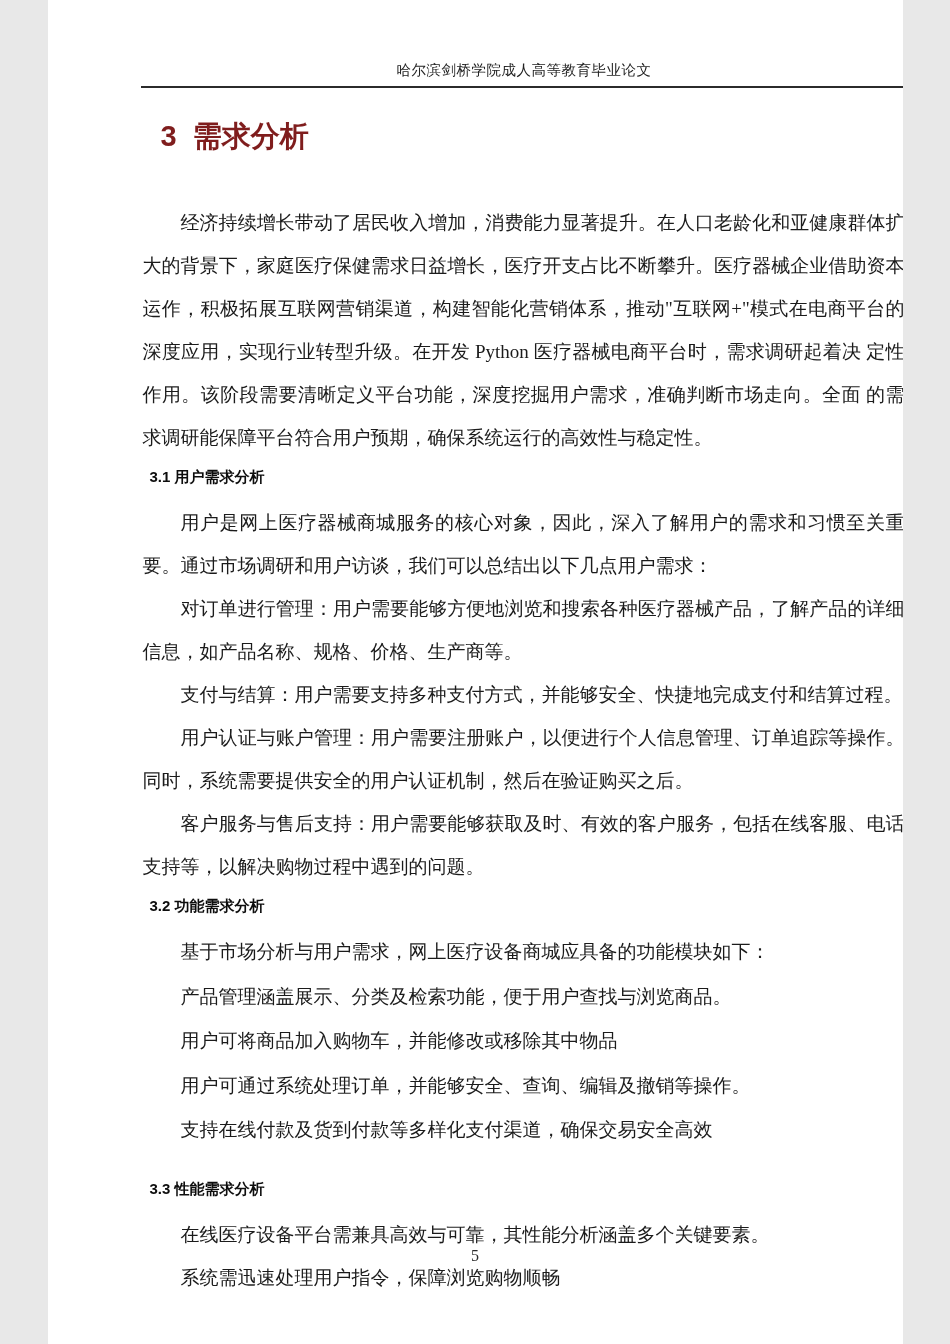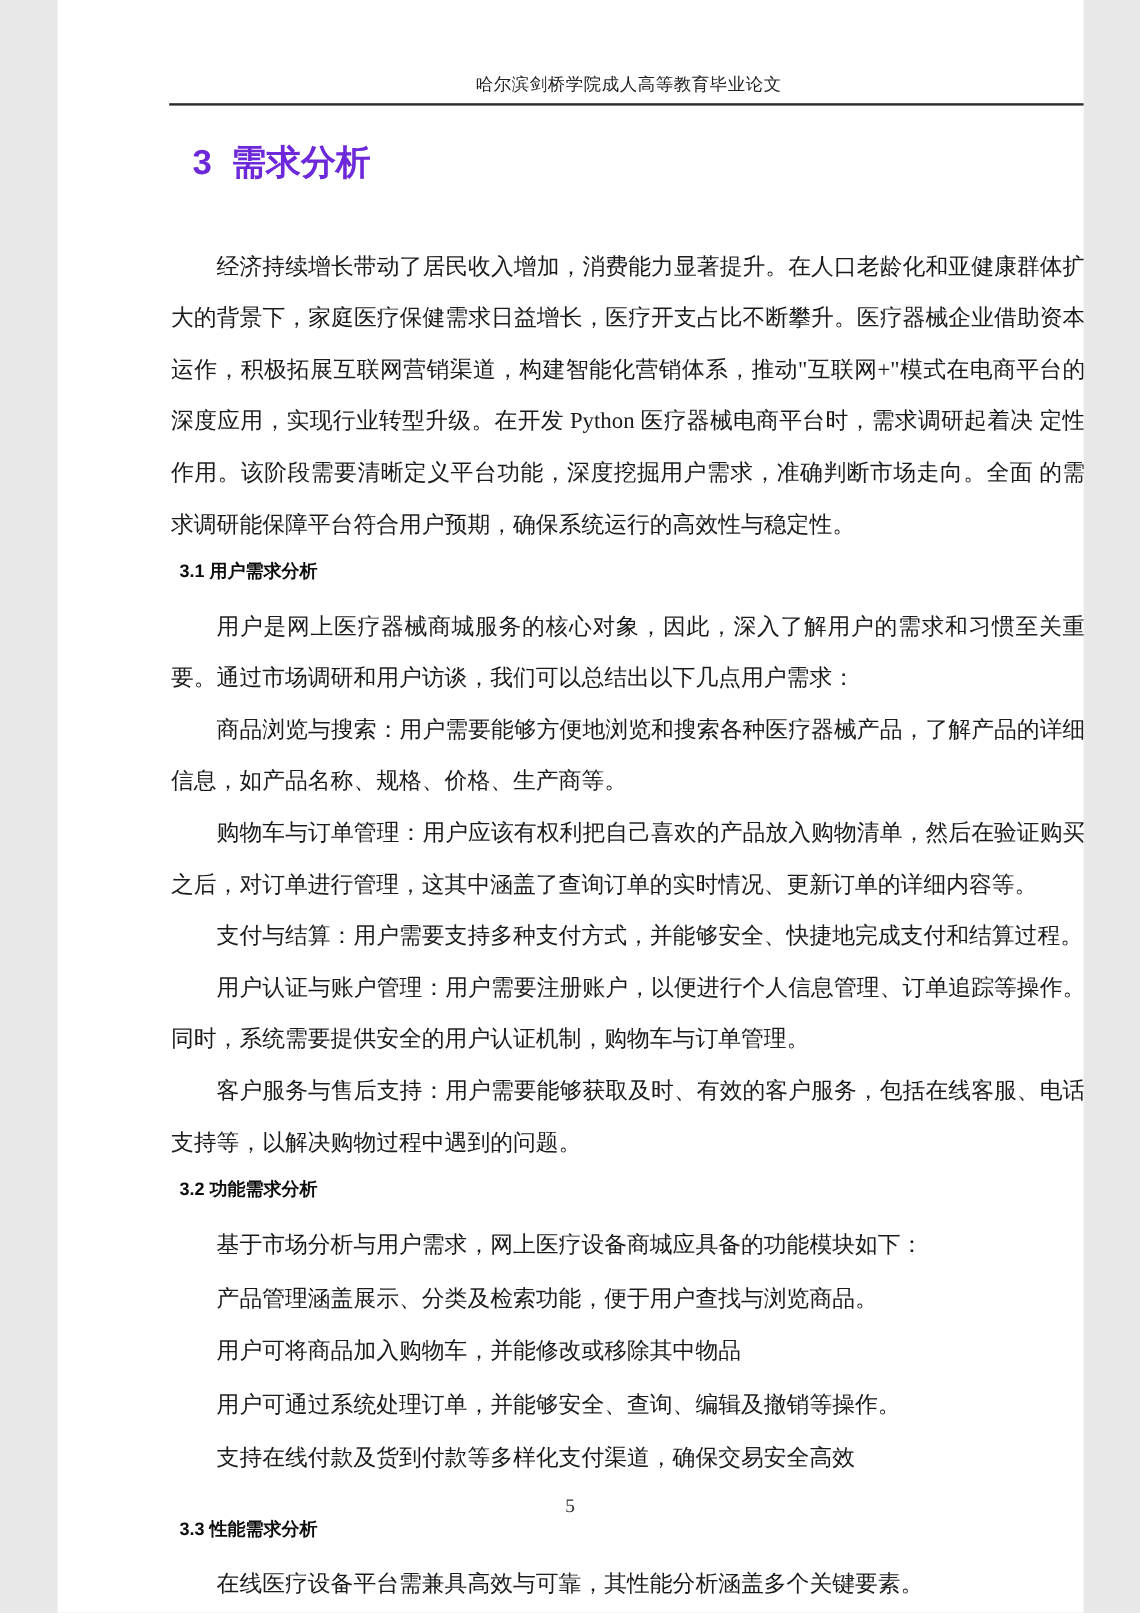"3 需求分析" h1.chapter { color: #6d28d9 -> #7f1d1d }
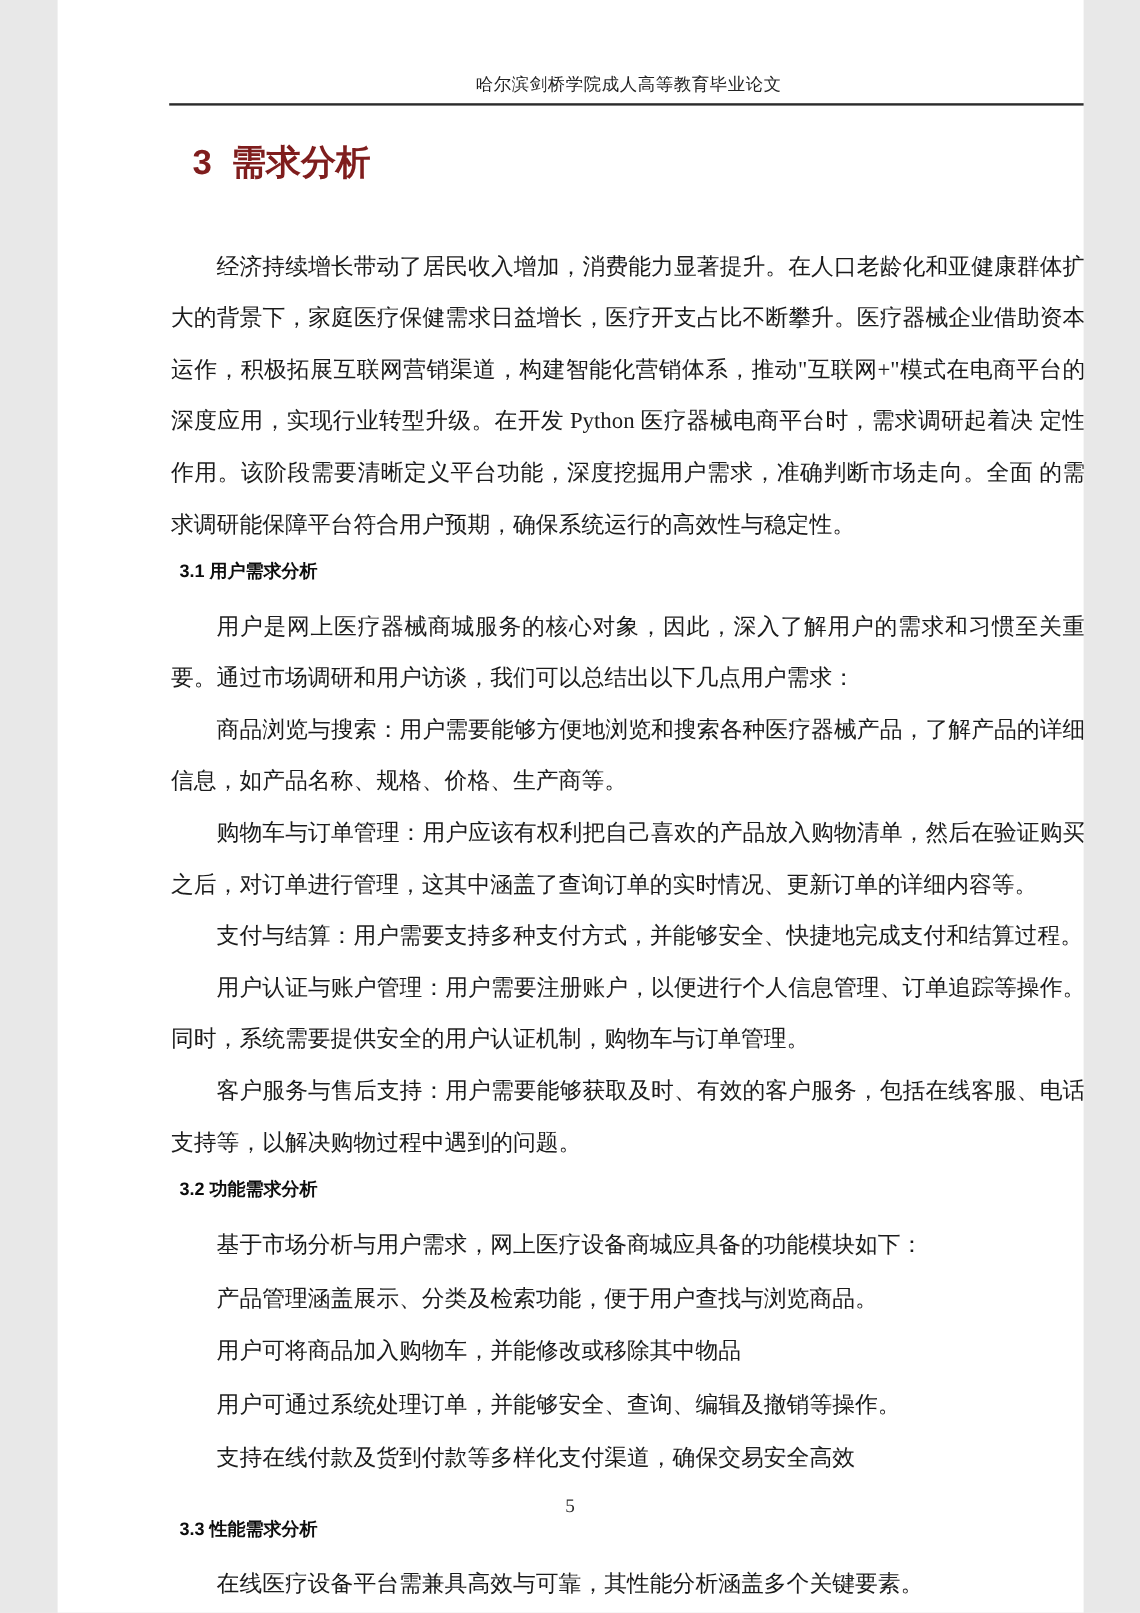"商品浏览与搜索：用户需要能够方便地浏览和搜索各种医疗器械产品，了解产品的详细信息" p.body { text: 商品浏览与搜索 -> 对订单进行管理 }
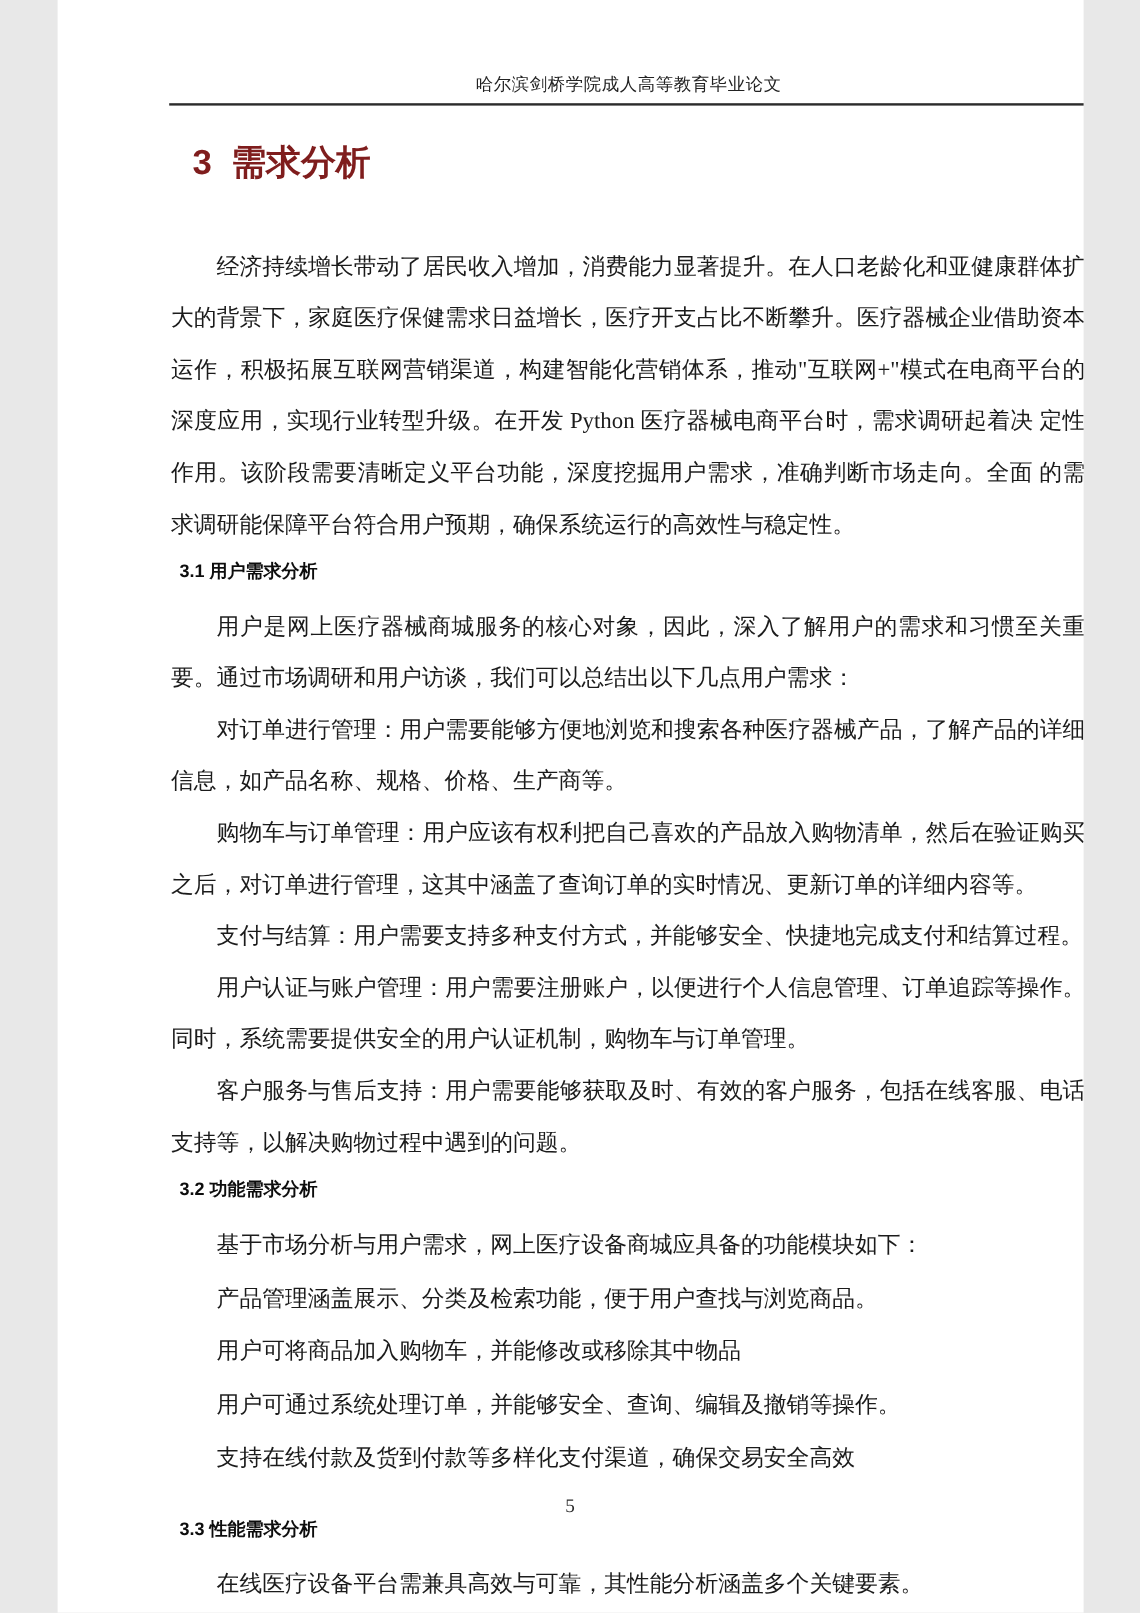"购物车与订单管理：用户应该有权利把自己喜欢的产品放入购物清单，然后在验证购买之后" p.body { html: <p>购物车与订单管理：用户应该有权利把自己喜欢的产品放入购物清单，然后在验证购买之后，对订单进行管理，这其中涵盖了查询订单的实时情况、更新订单的详细内容等。</p> -> none }
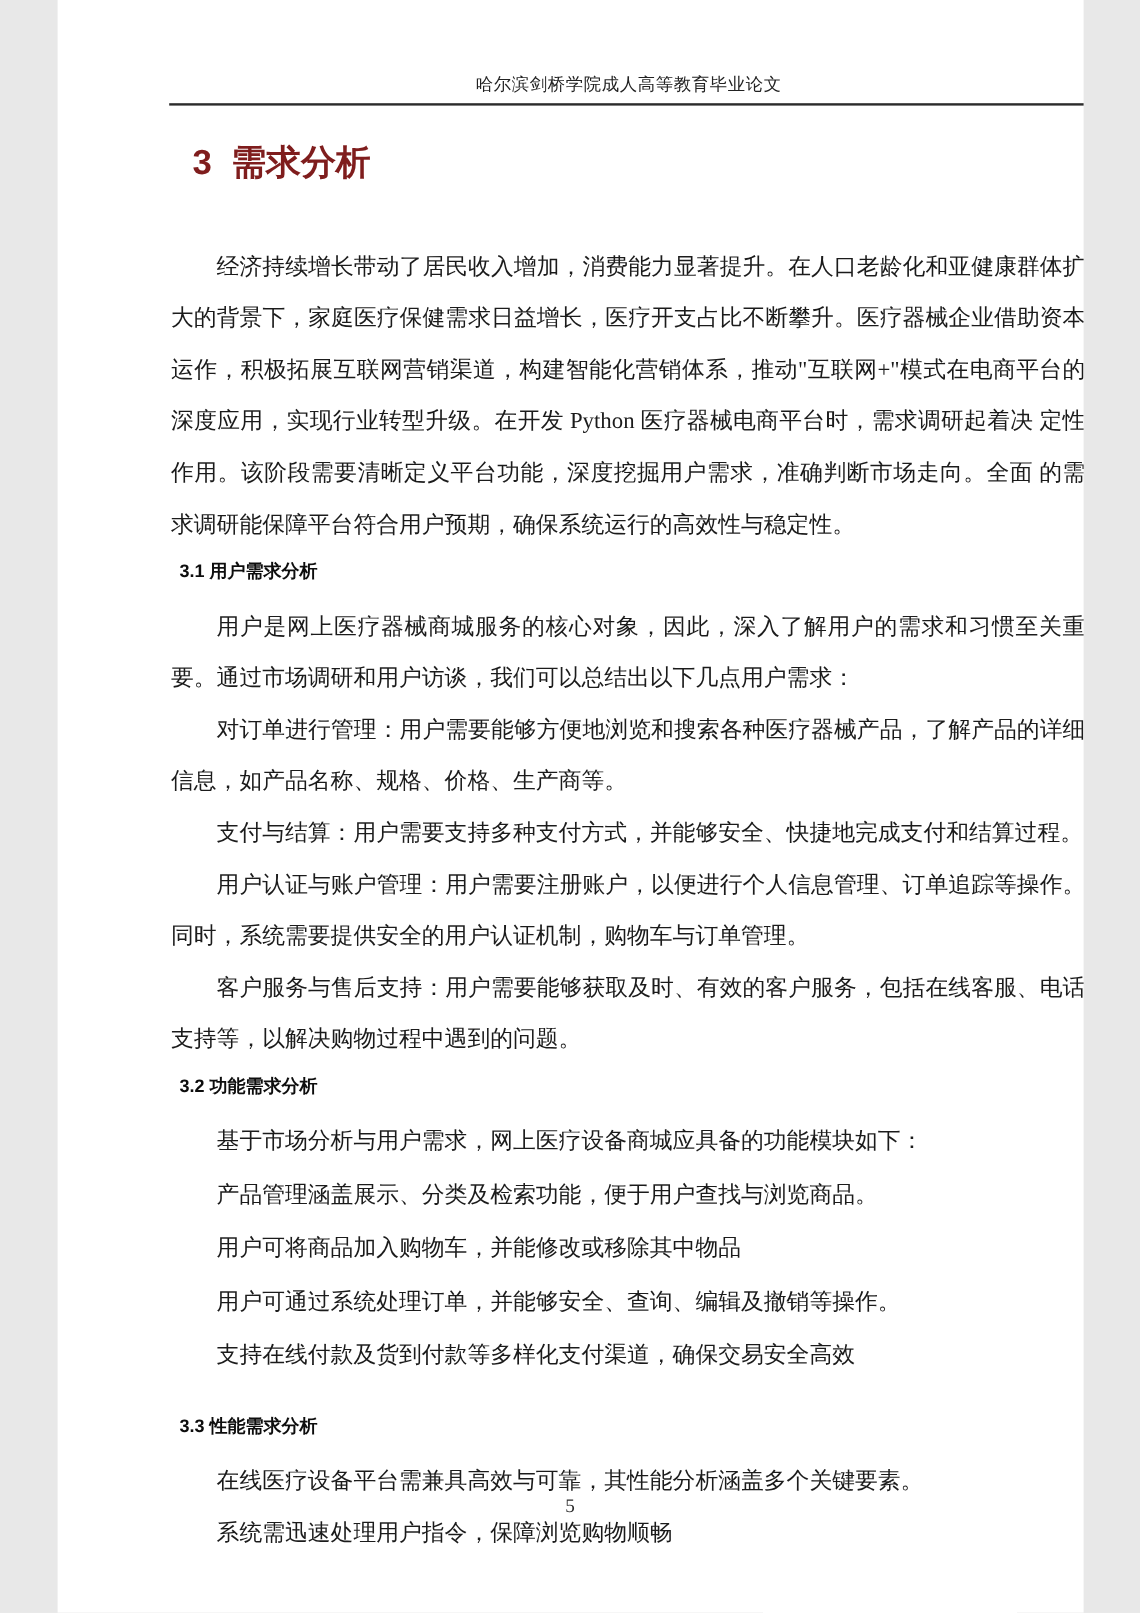"用户认证与账户管理：用户需要注册账户，以便进行个人信息管理、订单追踪等操作。同时" p.body { text: 购物车与订单管理 -> 然后在验证购买之后 }
